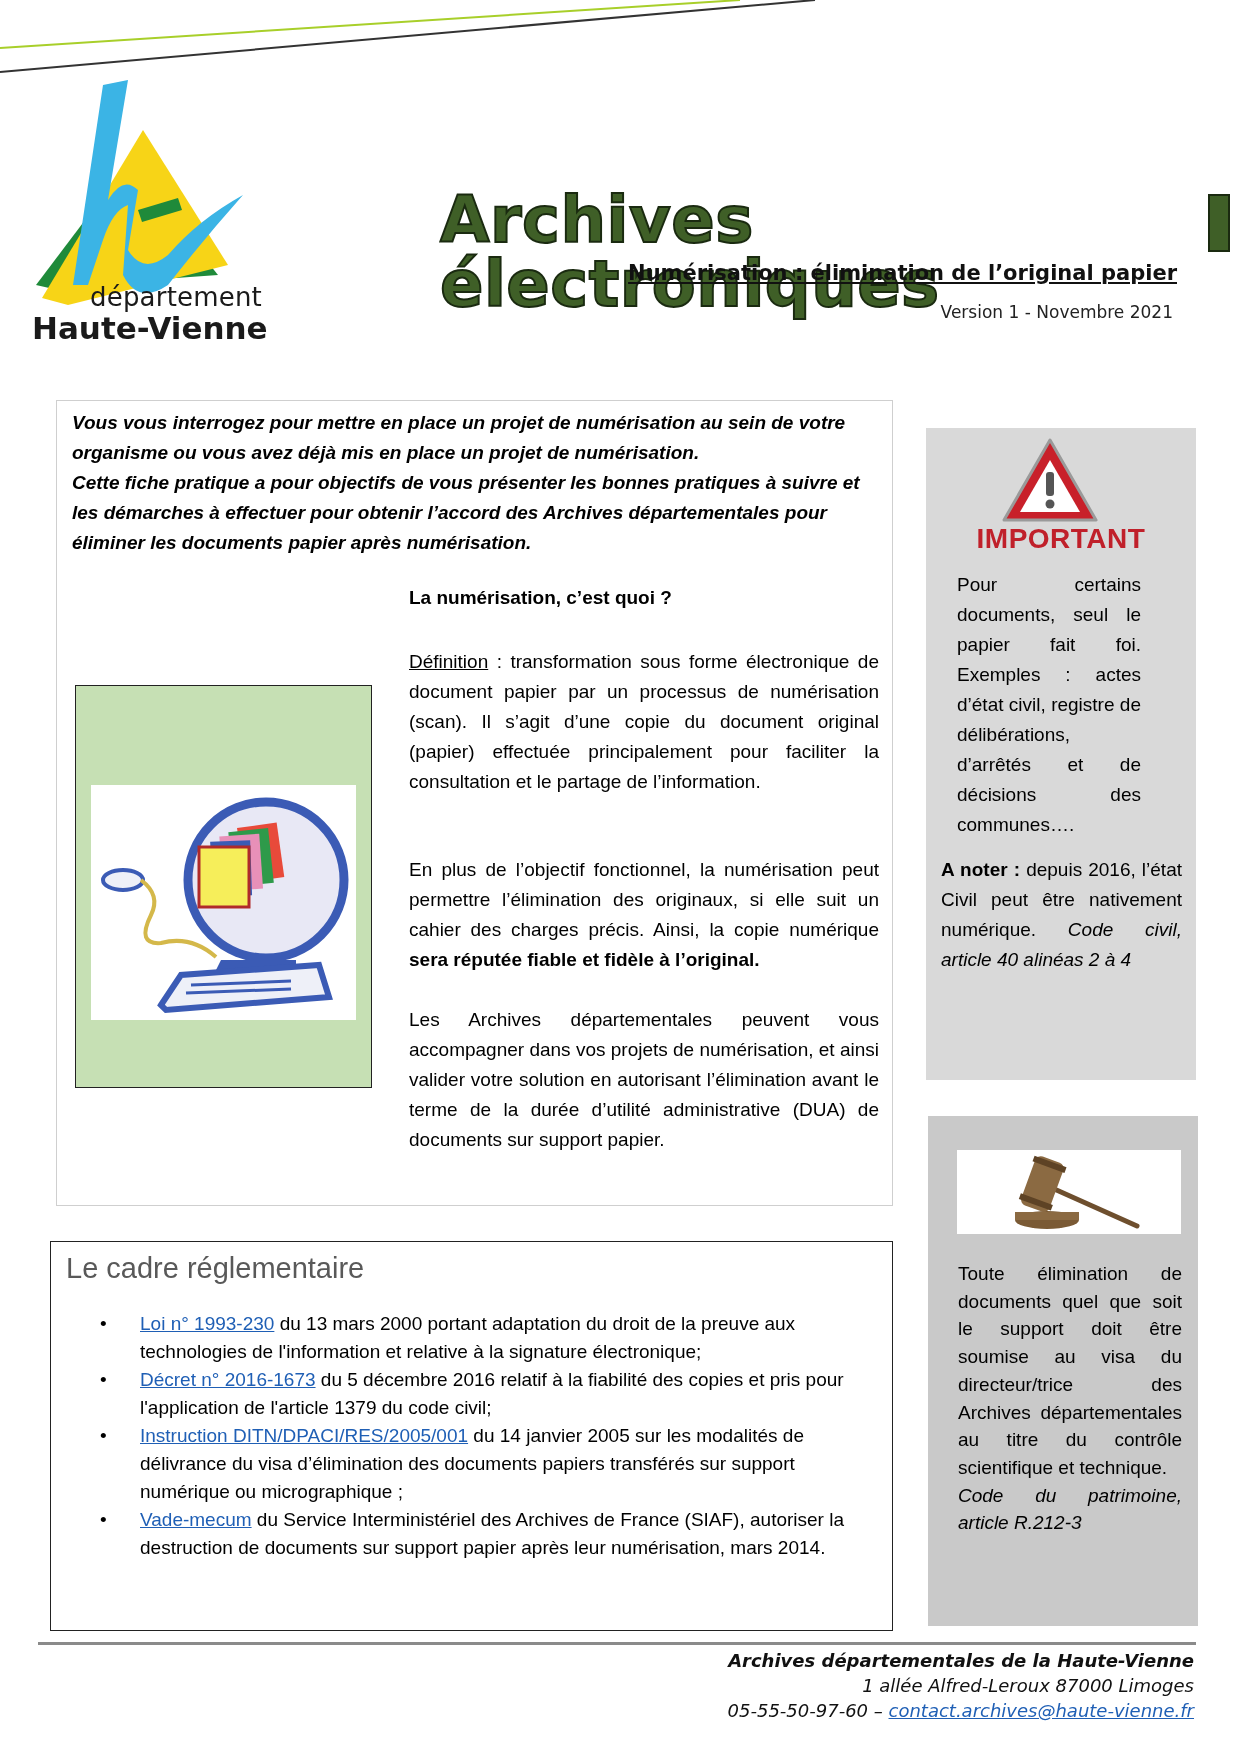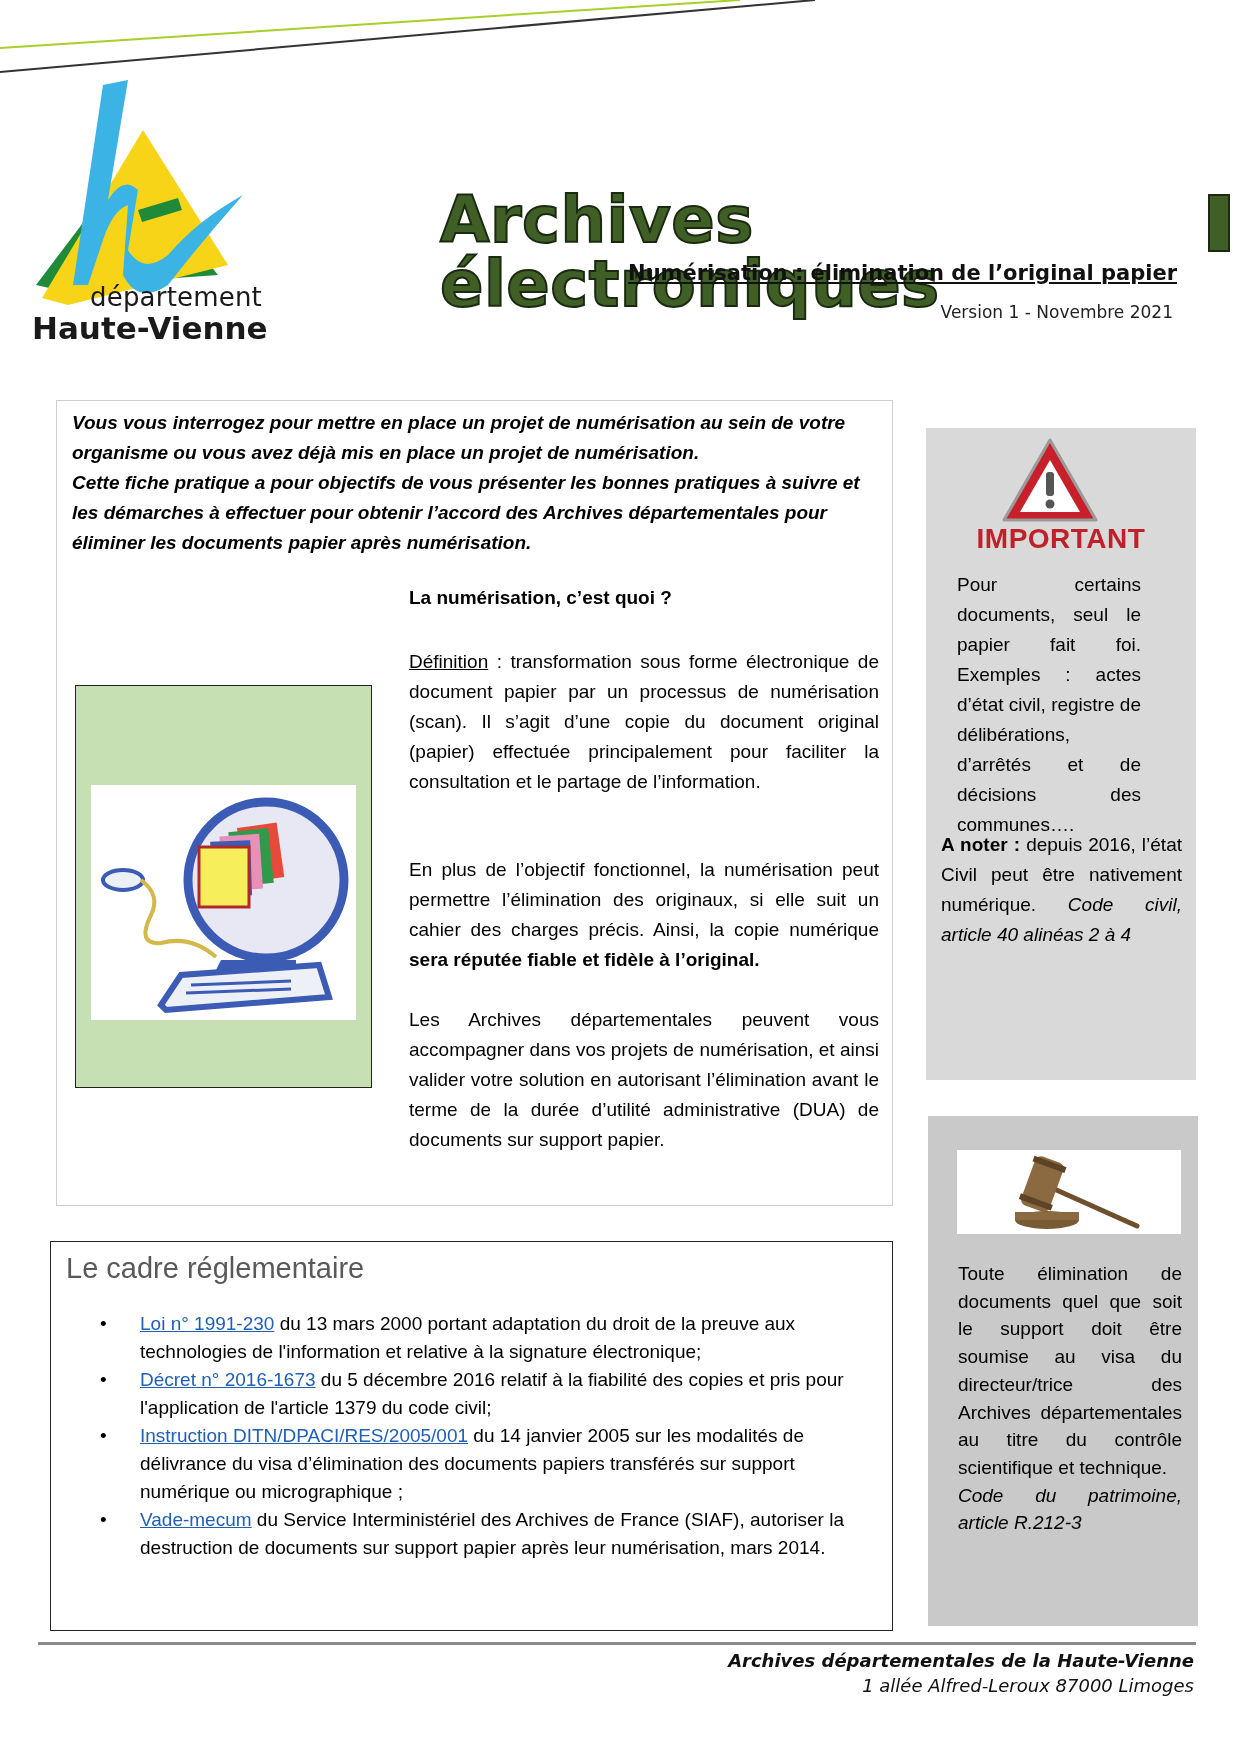"A noter : depuis 2016," .imp-note { top: 830px -> 855px }
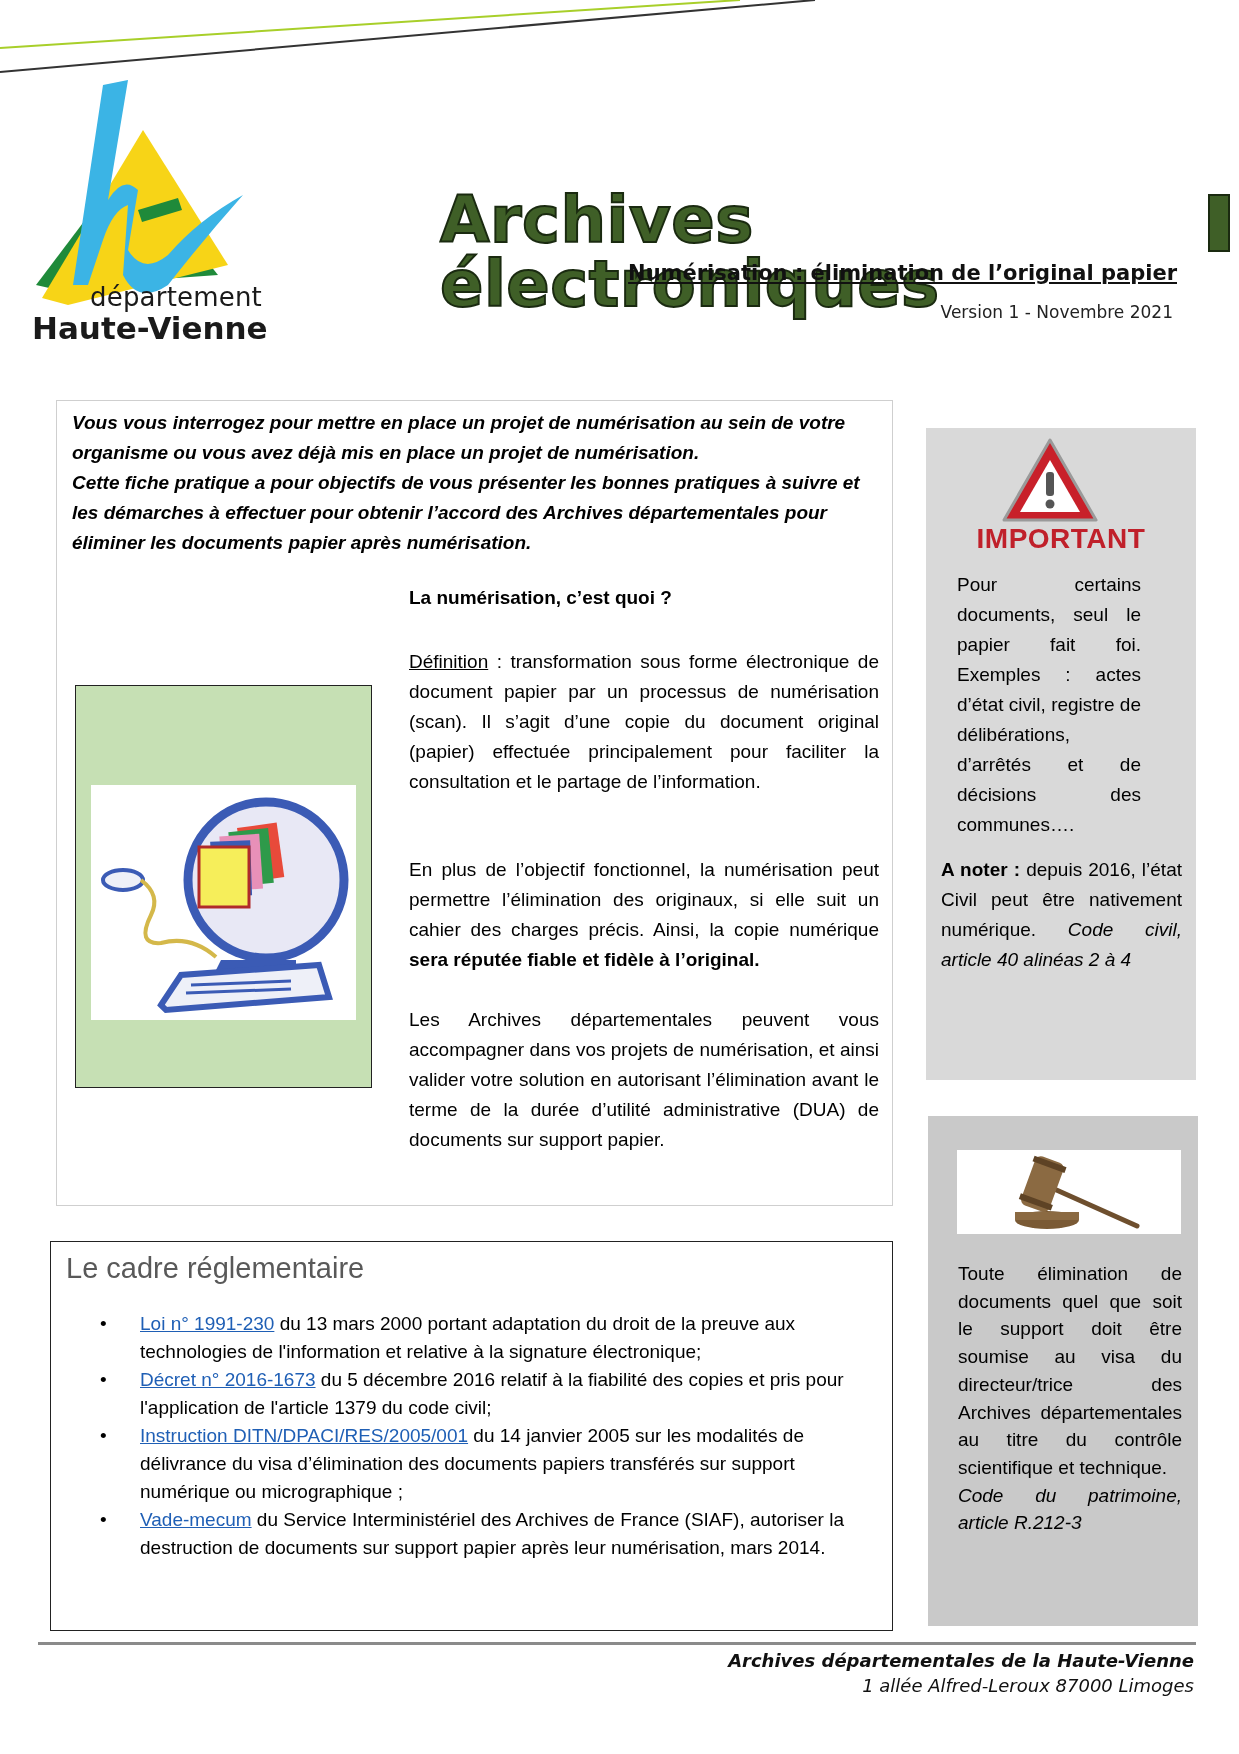"Loi n° 1991-230" span.link { text: 1991-230 -> 1993-230 }
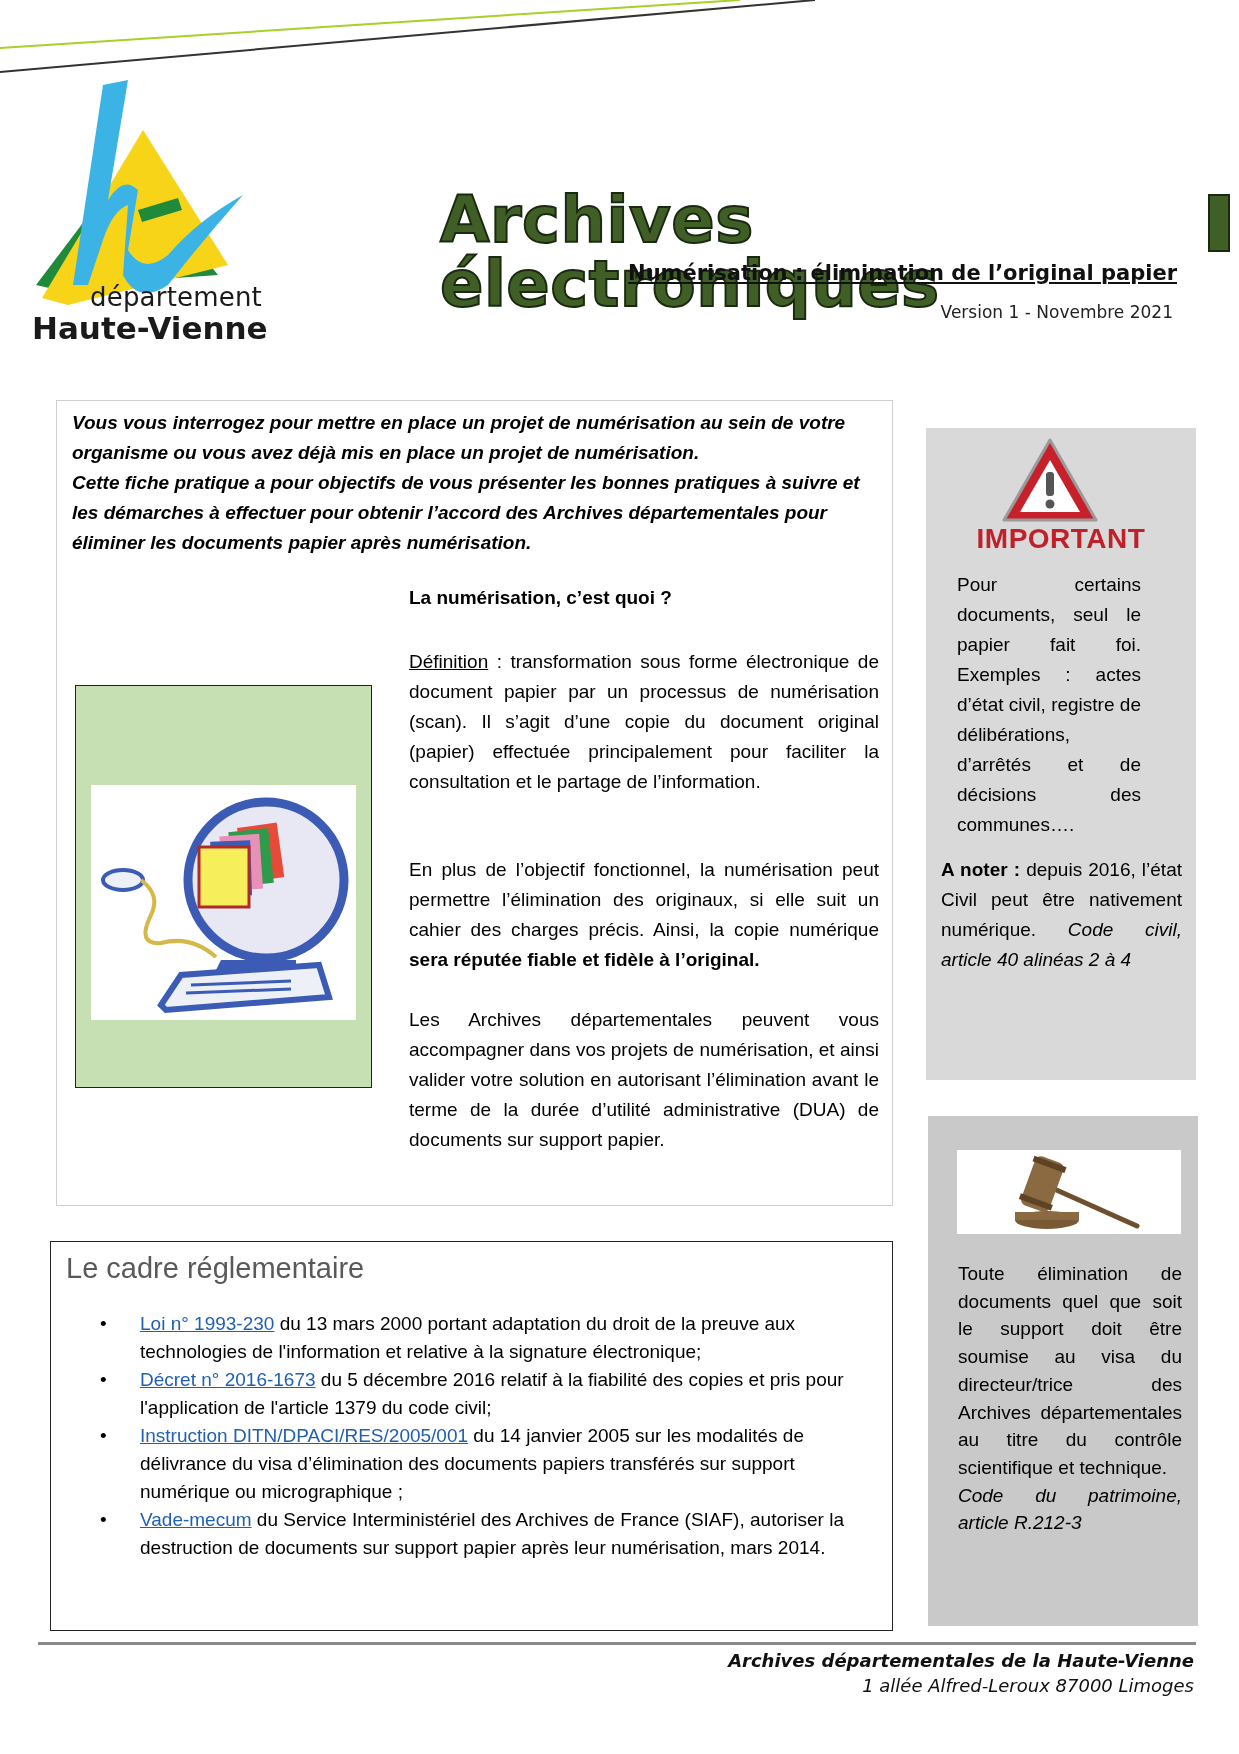"05-55-50-97-60 –" div { html: none -> <div><span>05-55-50-97-60</span><span> – </span><span>contact.archives@haute-vienne.fr</span></div> }
